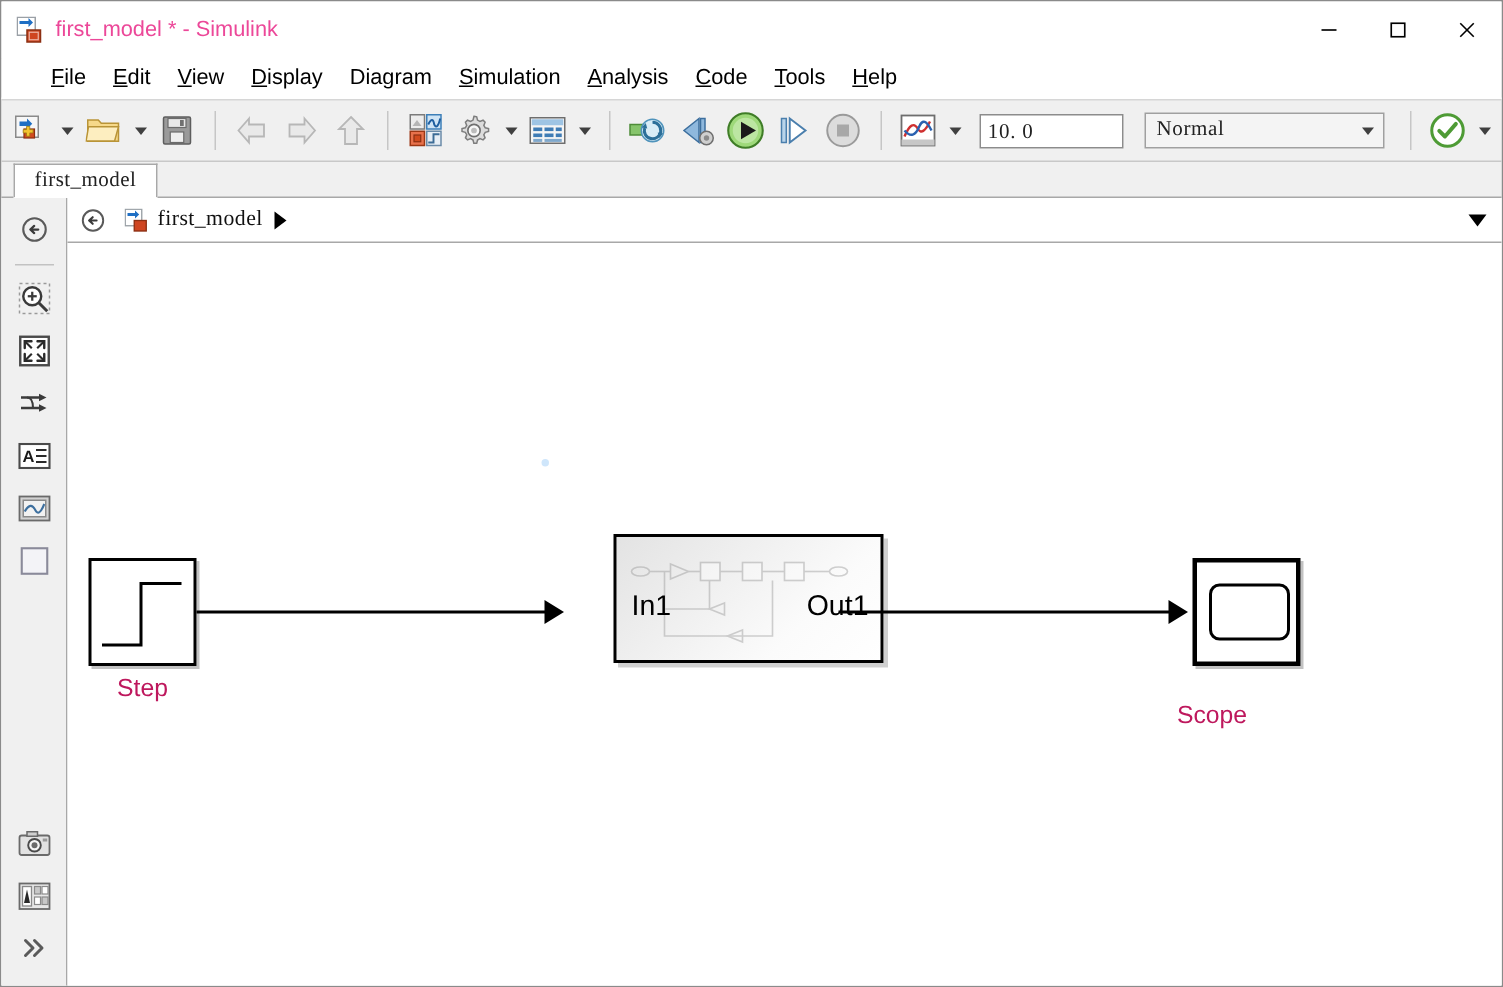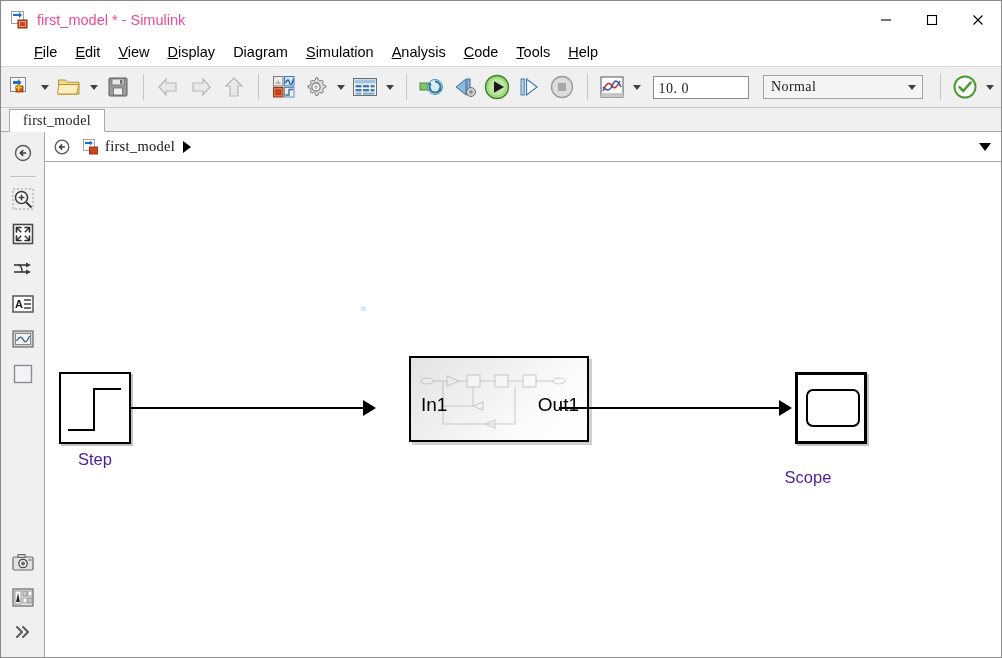"Step" .blk-label { color: #4c1d95 -> #be185d }
